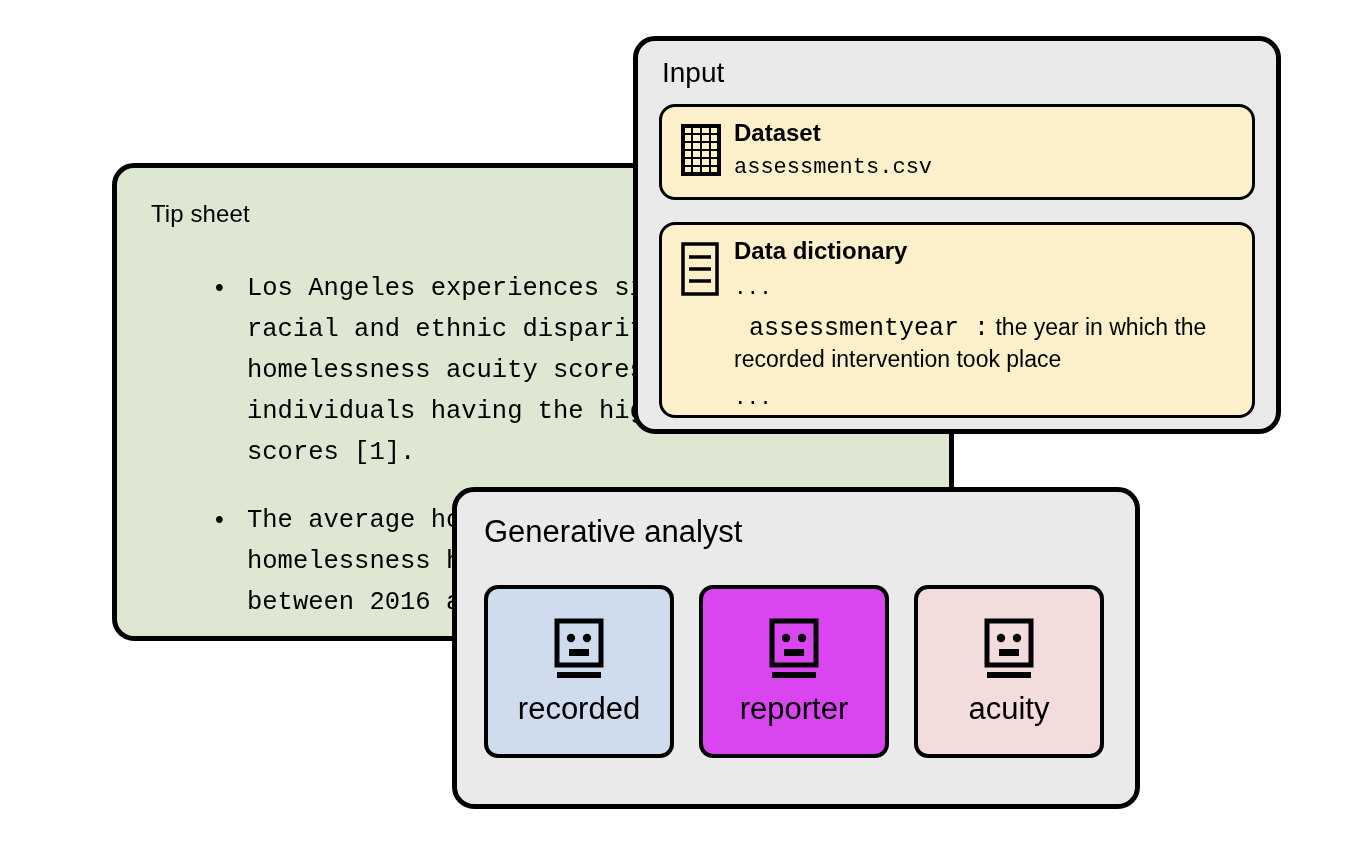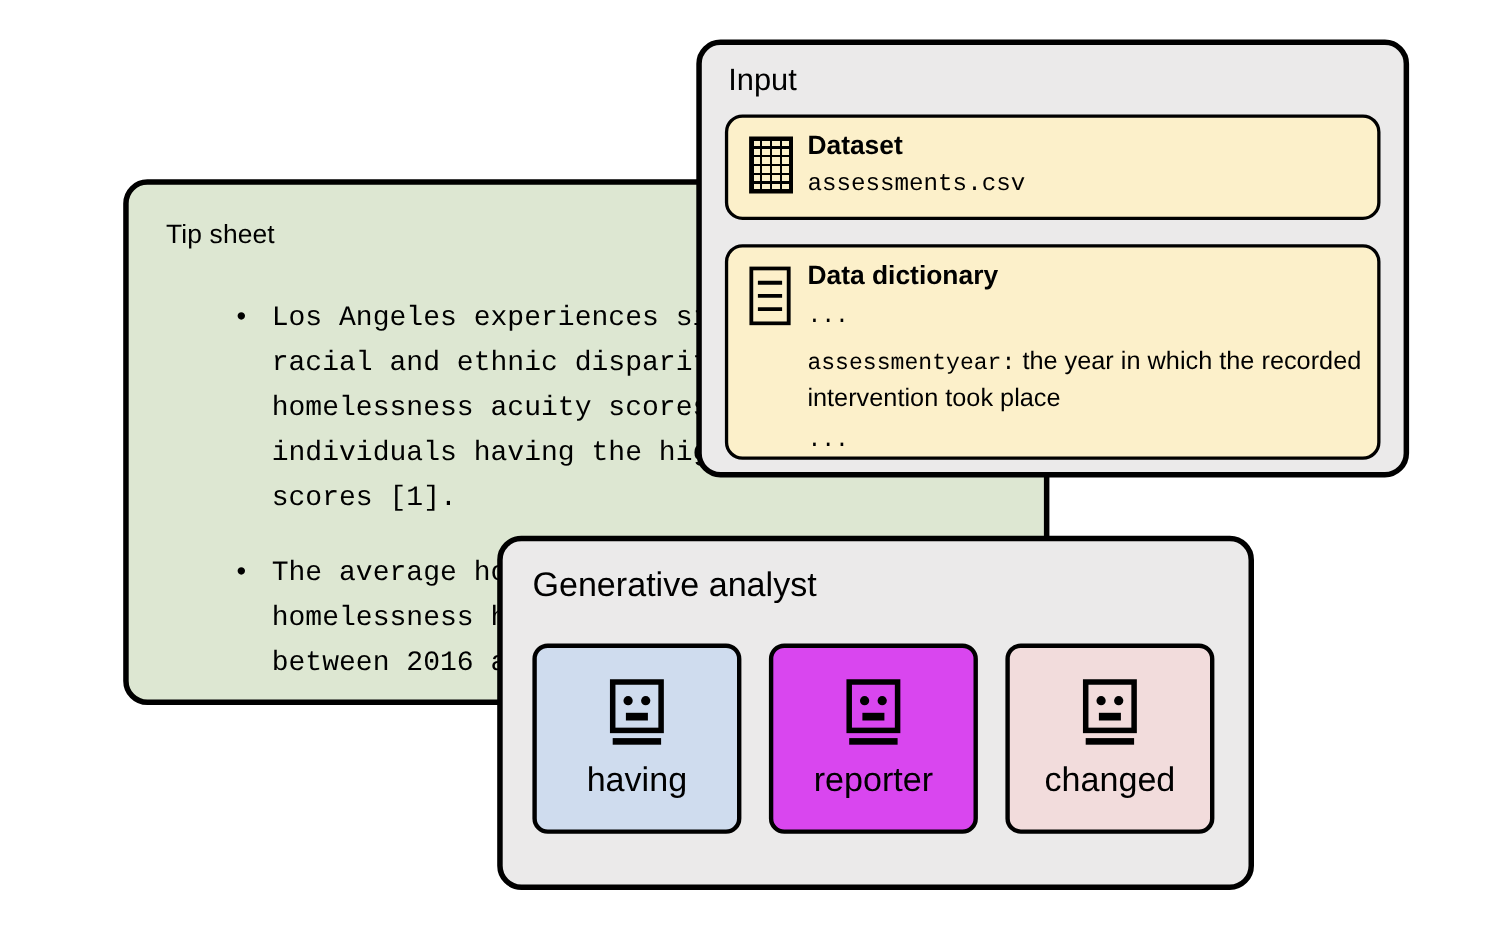"assessmentyear" .dict-def .mono { font-size: 21px -> 25px; margin-left: none -> 15px }
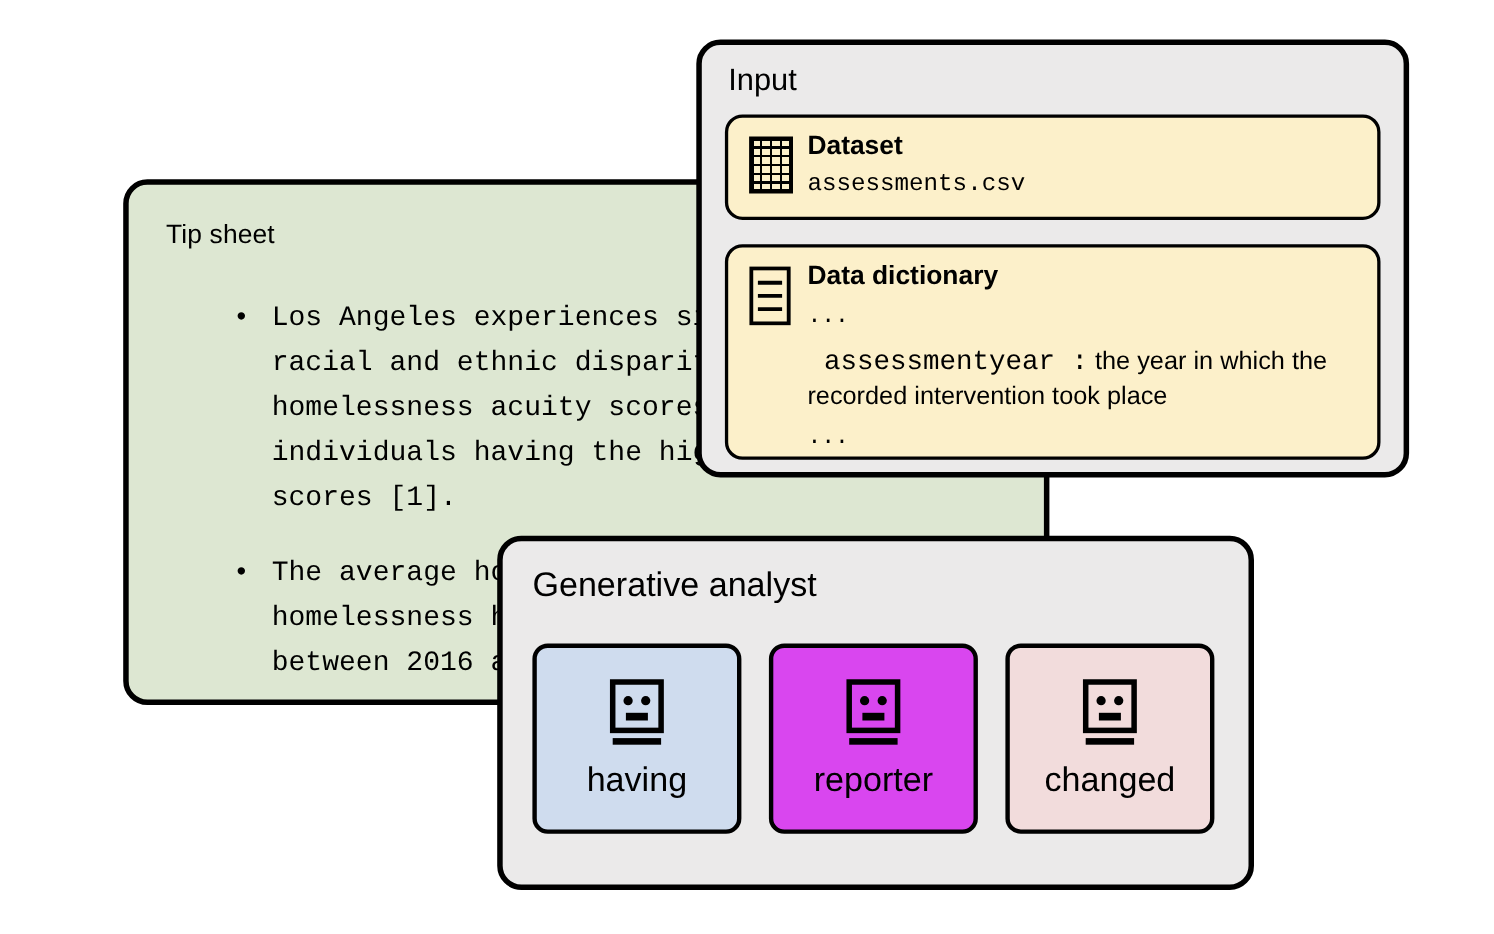"having" span.agent-label { text: having -> recorded }
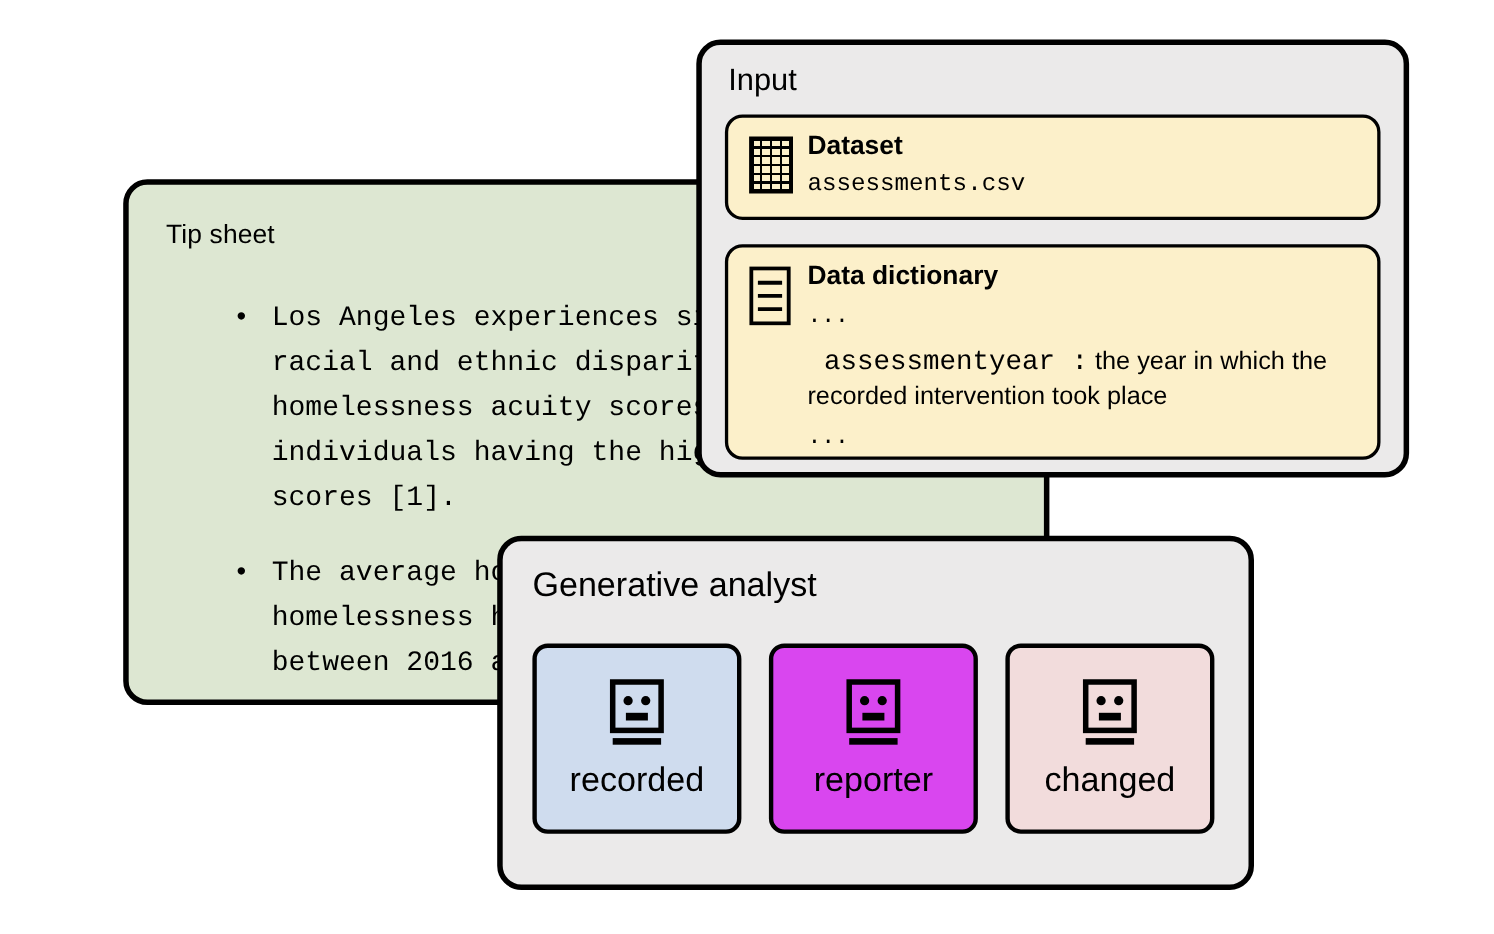"changed" span.agent-label { text: changed -> acuity }
